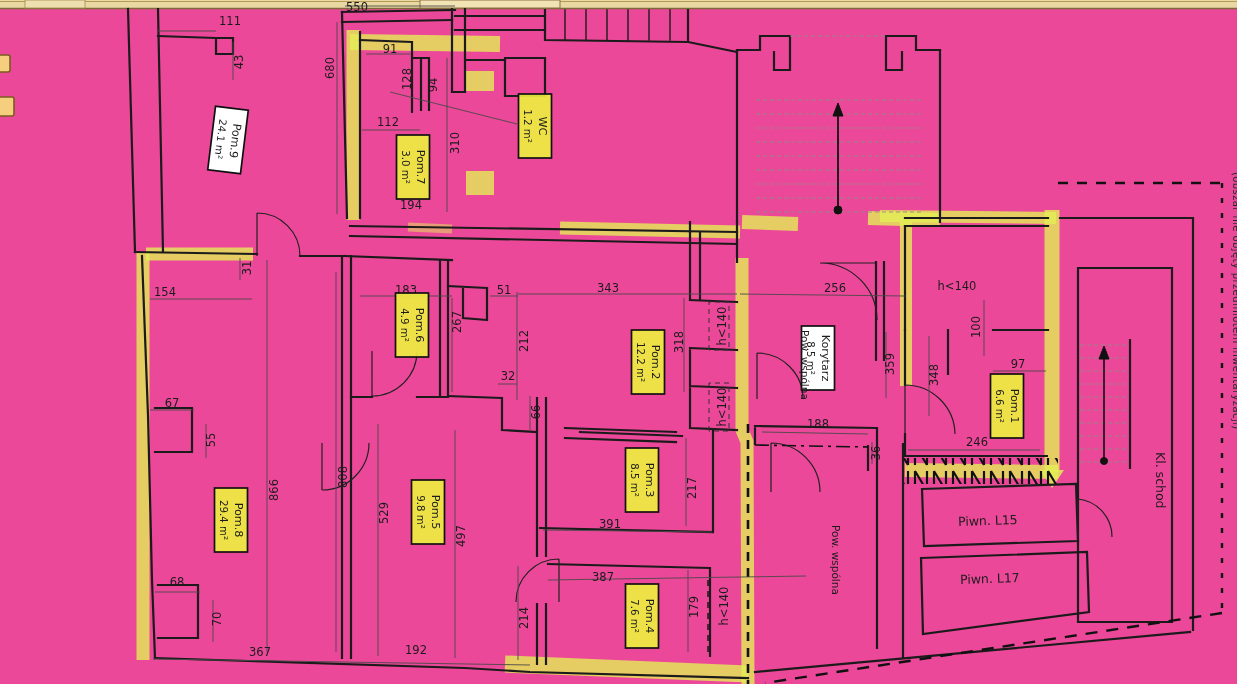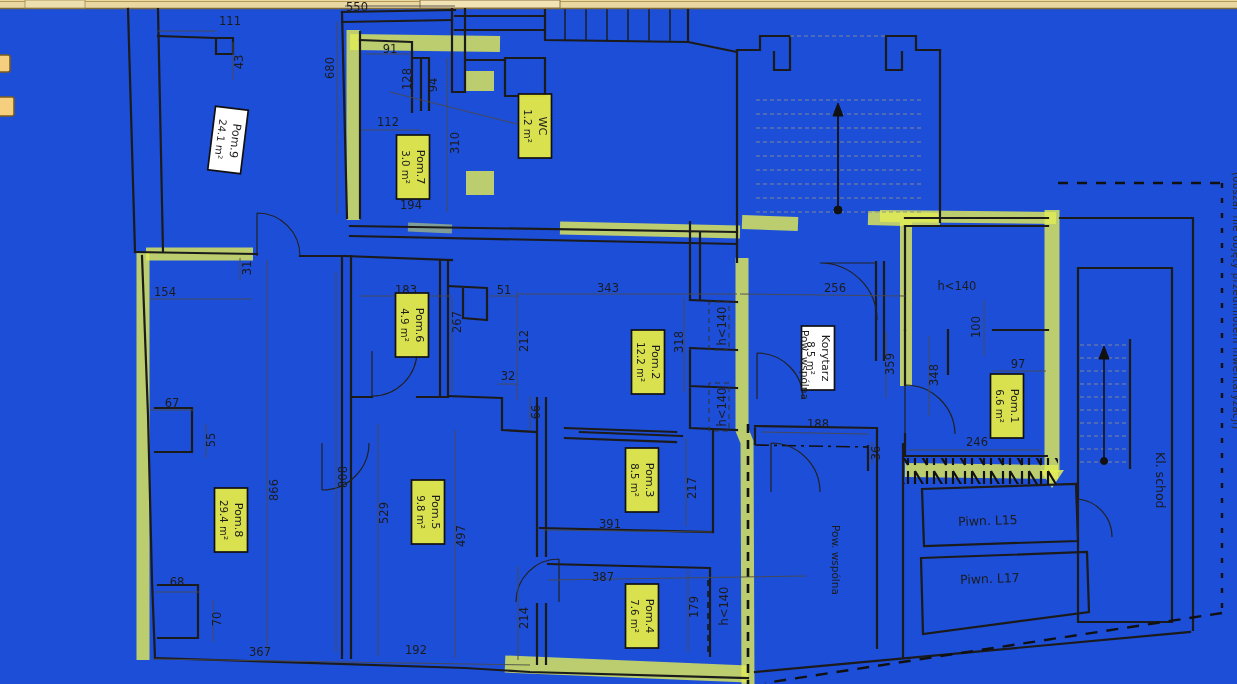"550" .stage { background: #1d4ed8 -> #ec4899 }
